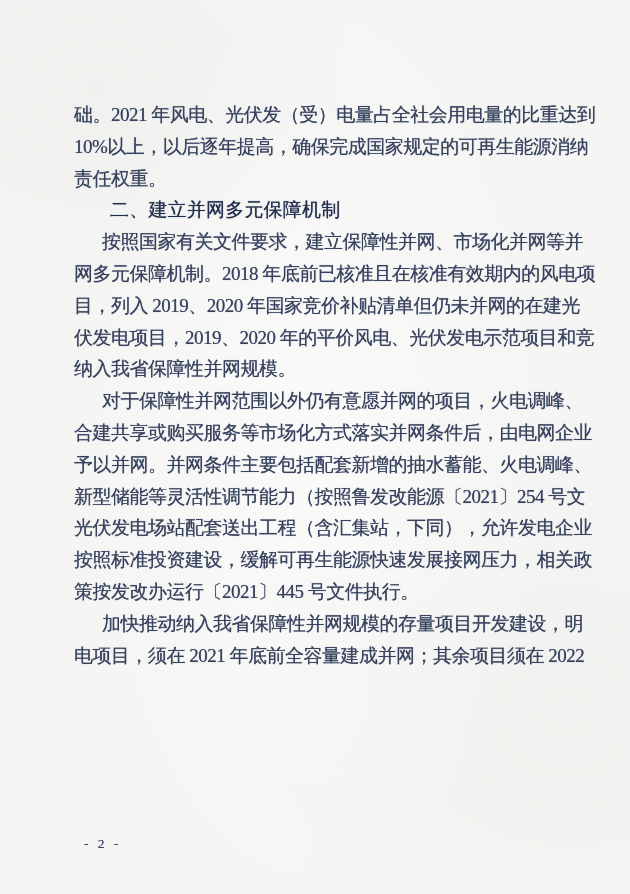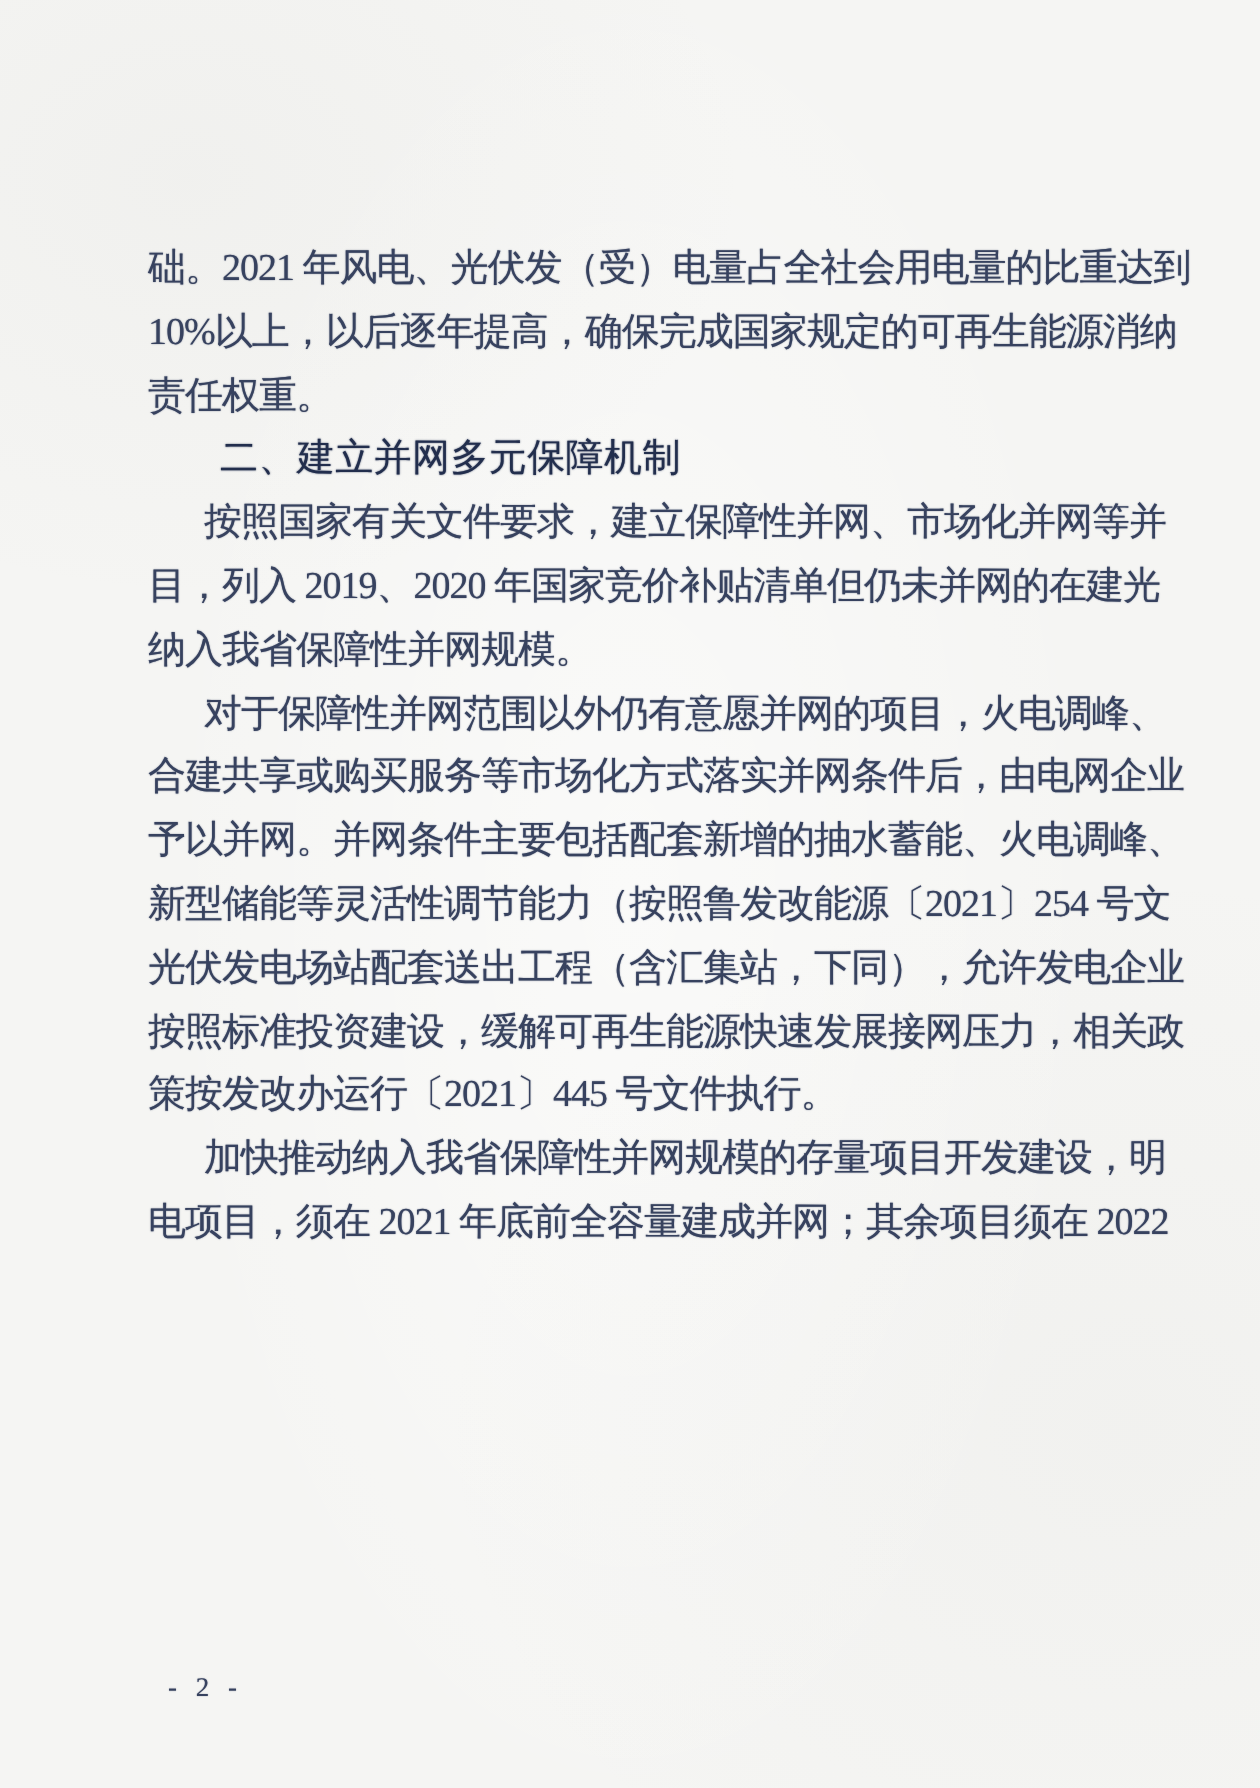"础。2021 年风电、光伏发（受）电量占全社会用电量的比重达到" .textblock { margin-top: 20px -> none }
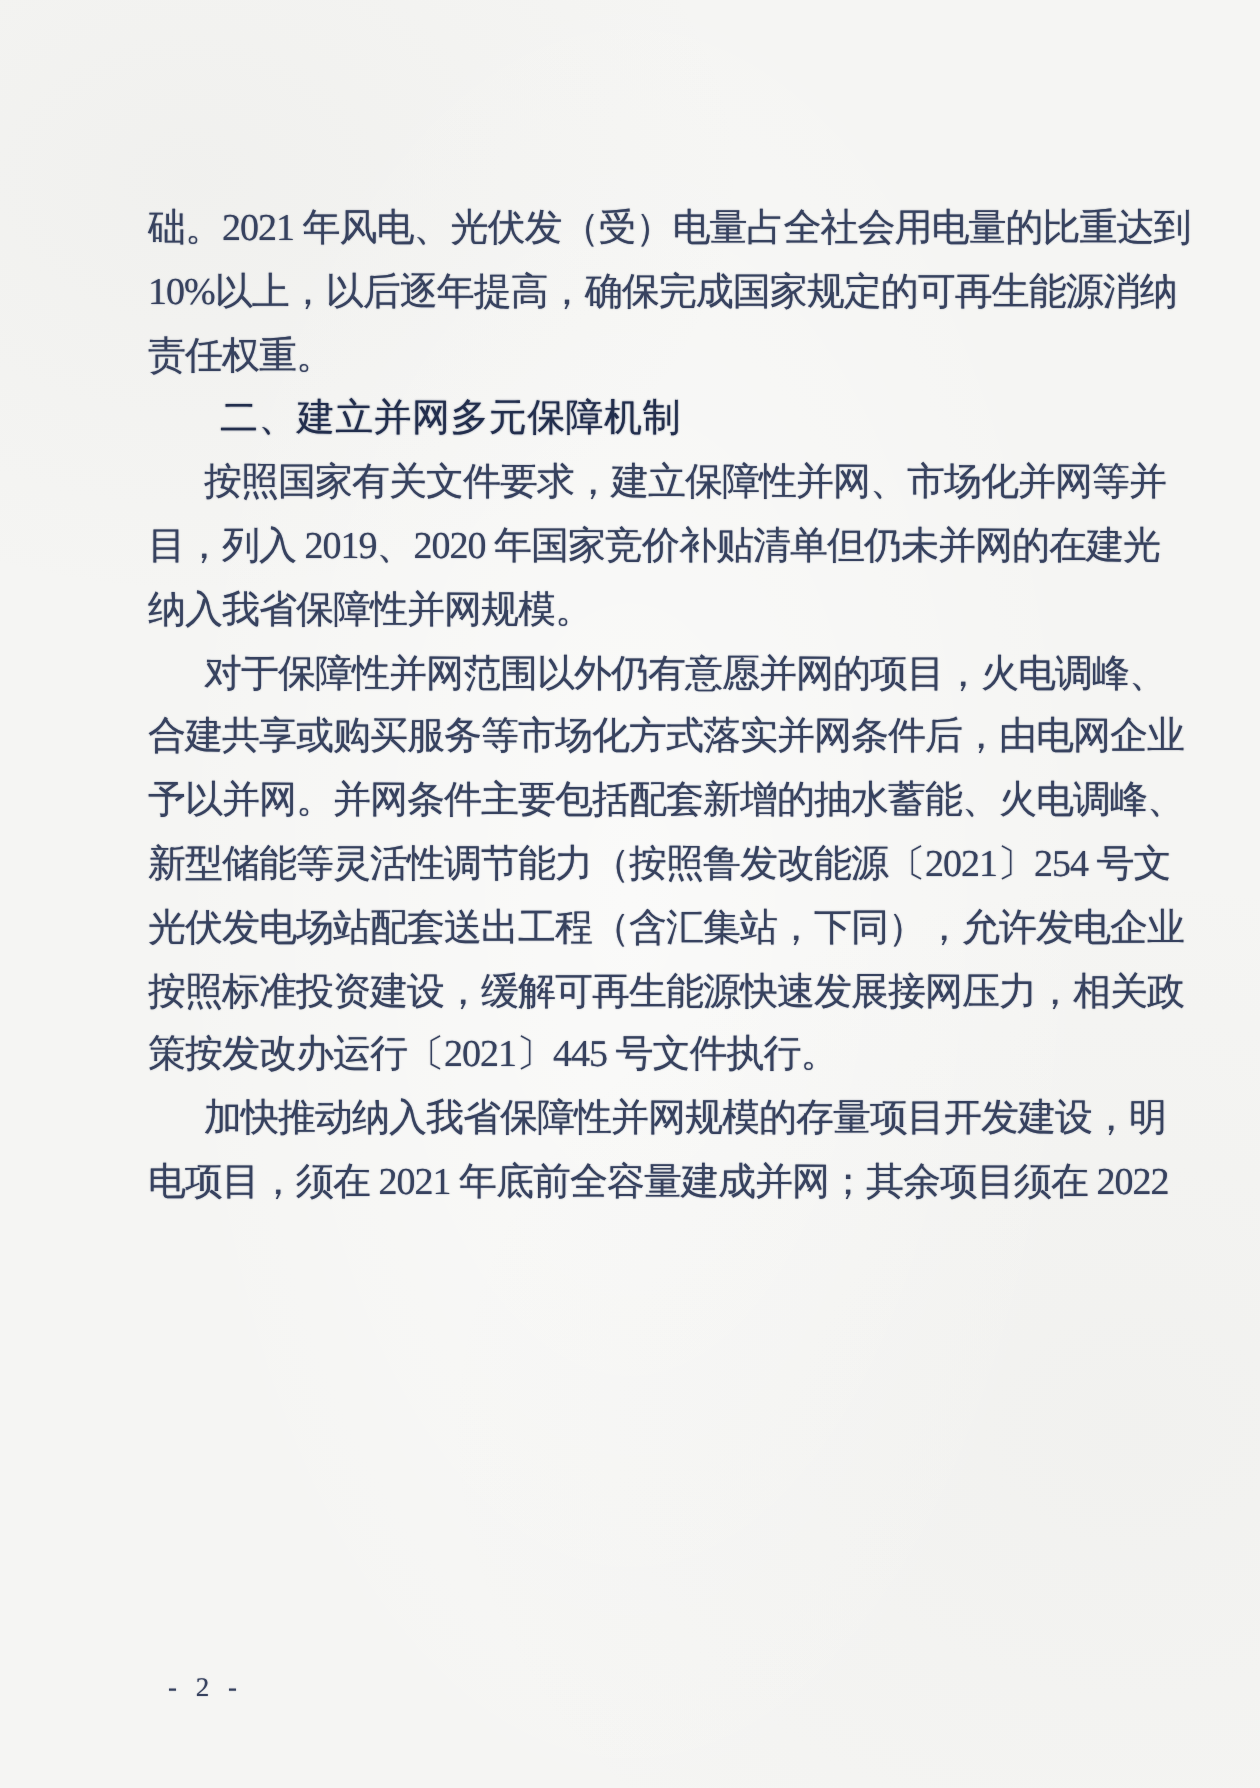"网多元保障机制。2018 年底前已核准且在核准有效期内的风电项" div.line { html: none -> <div>网多元保障机制。2018 年底前已核准且在核准有效期内的风电项</div> }
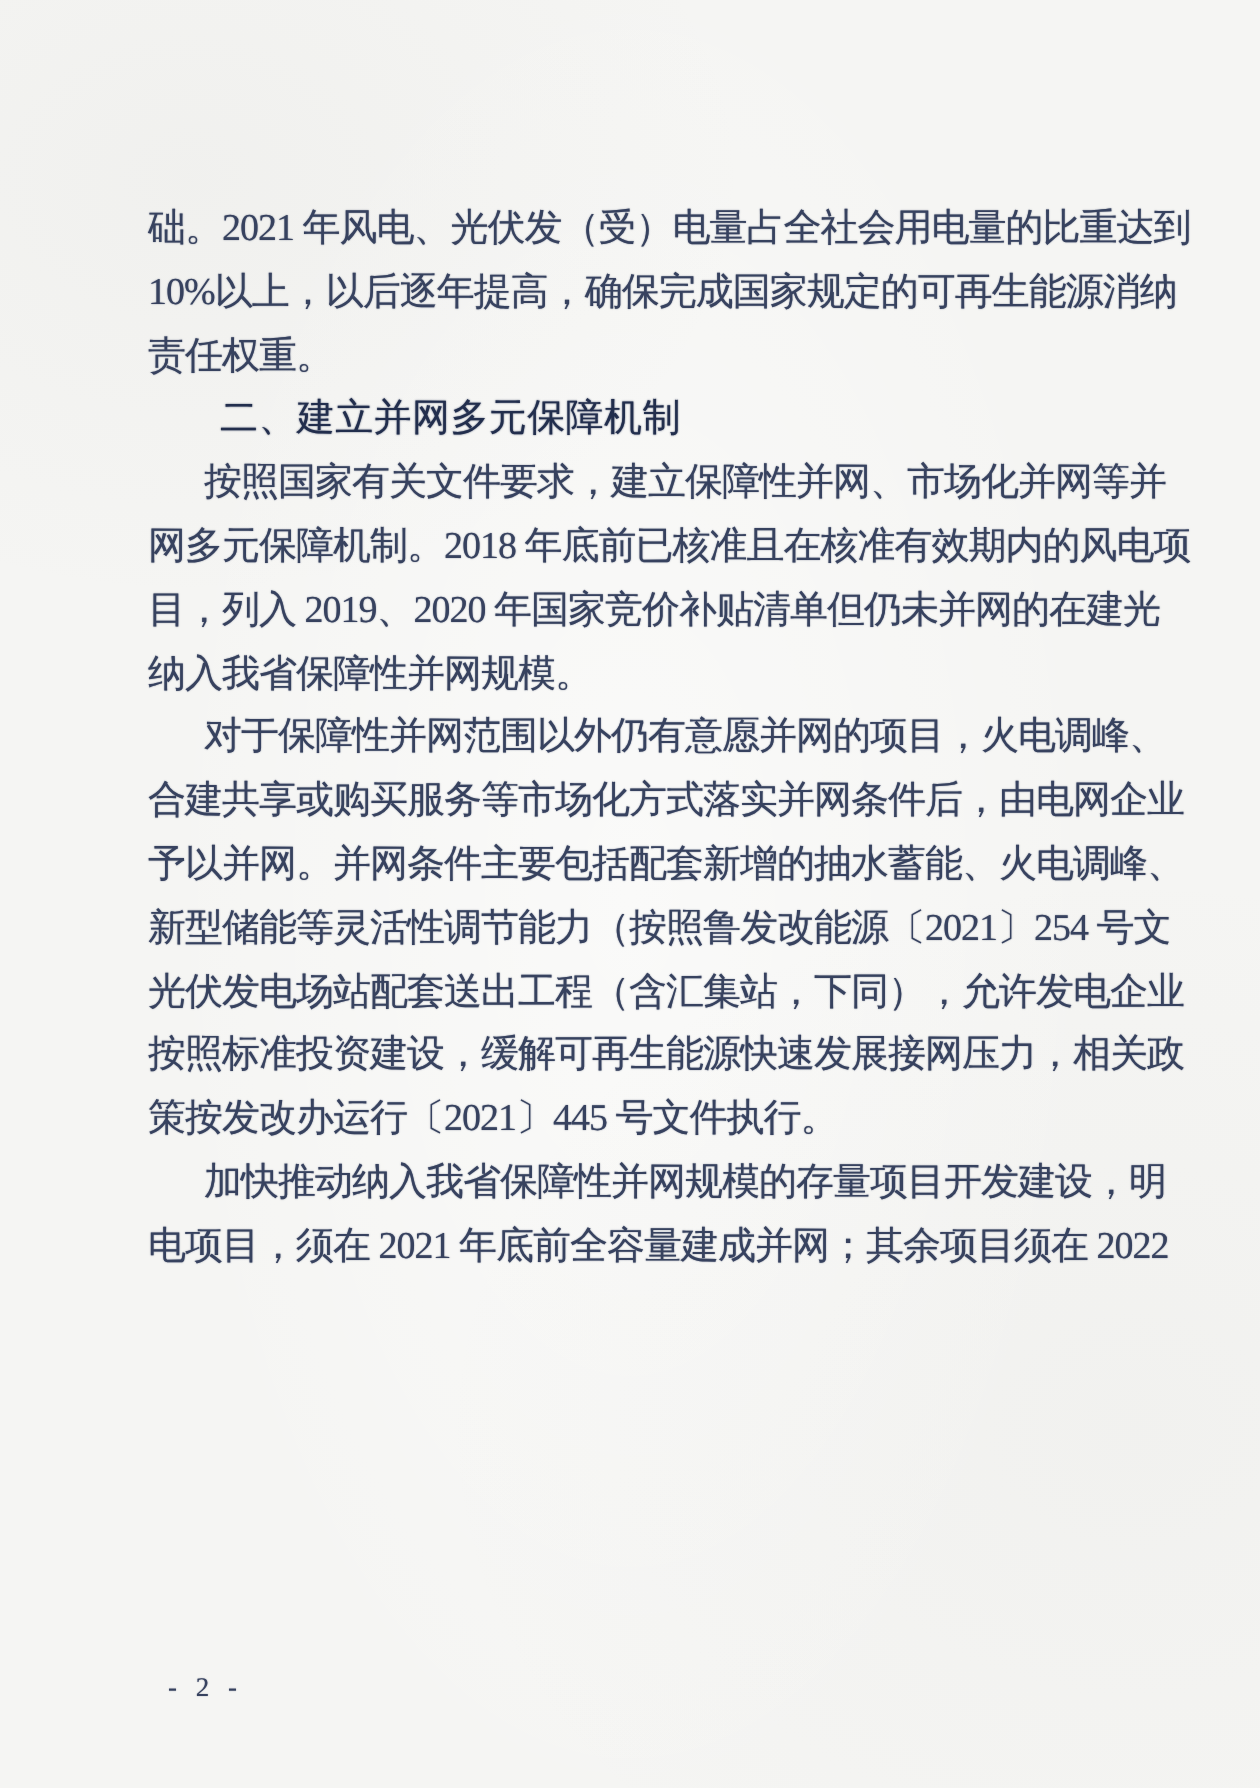"伏发电项目，2019、2020 年的平价风电、光伏发电示范项目和竞" div.line { html: none -> <div>伏发电项目，2019、2020 年的平价风电、光伏发电示范项目和竞</div> }
